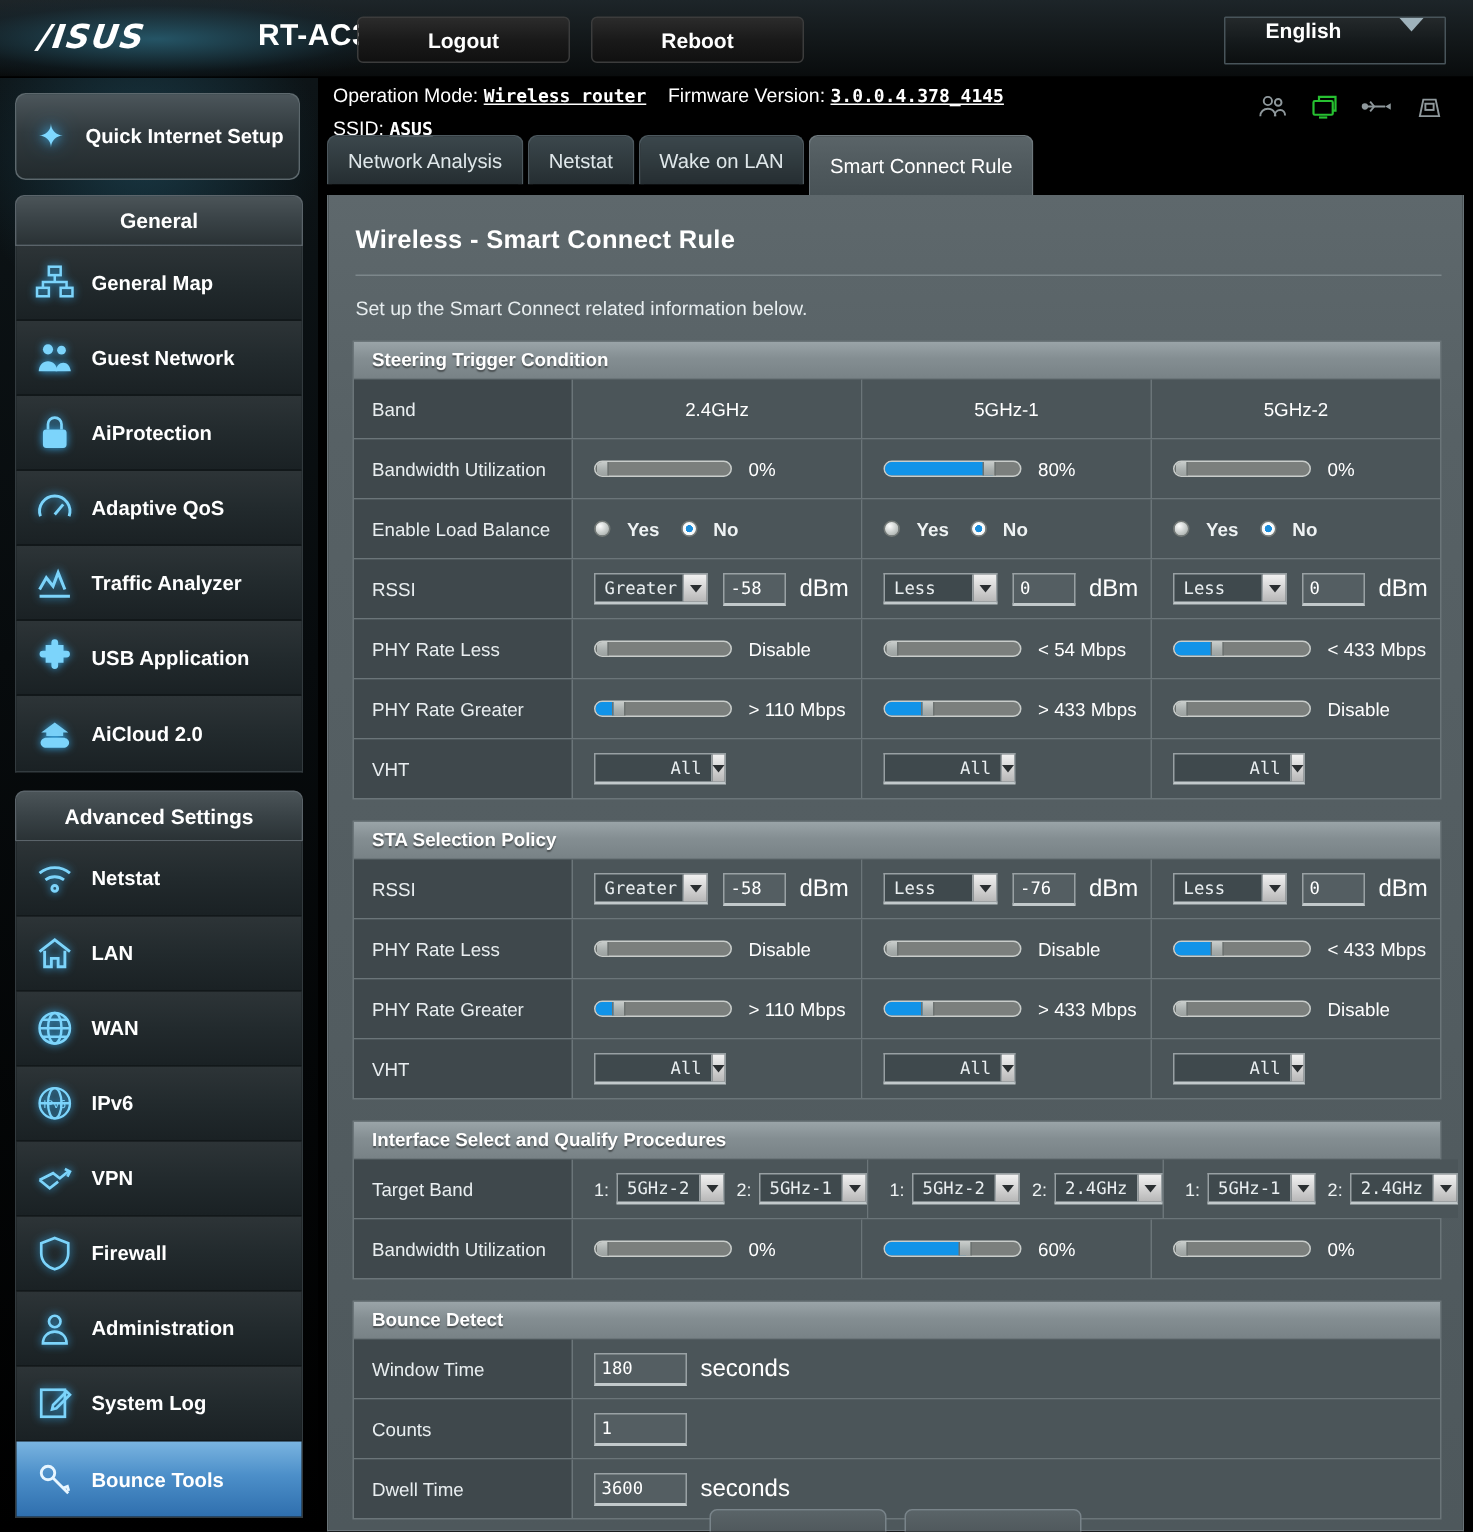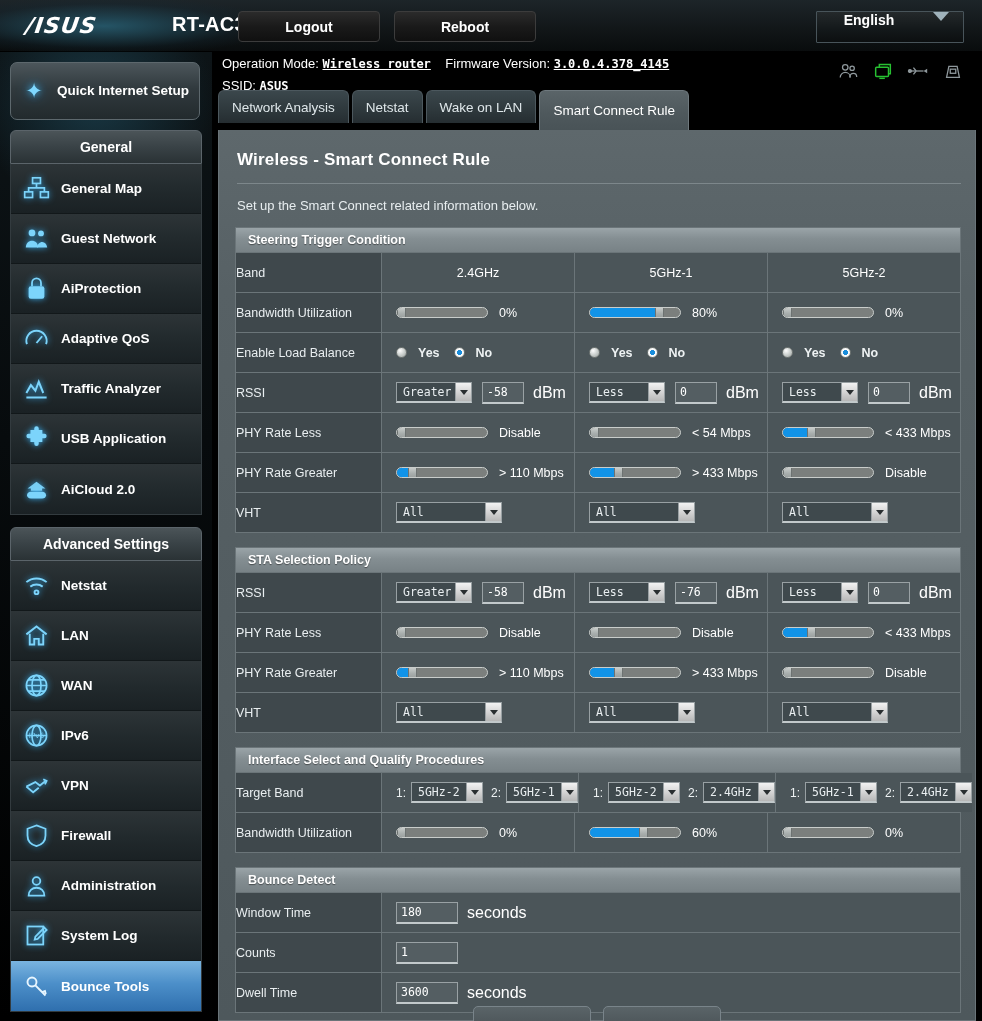"Band" .tlabel { padding-left: 0 -> 12px }
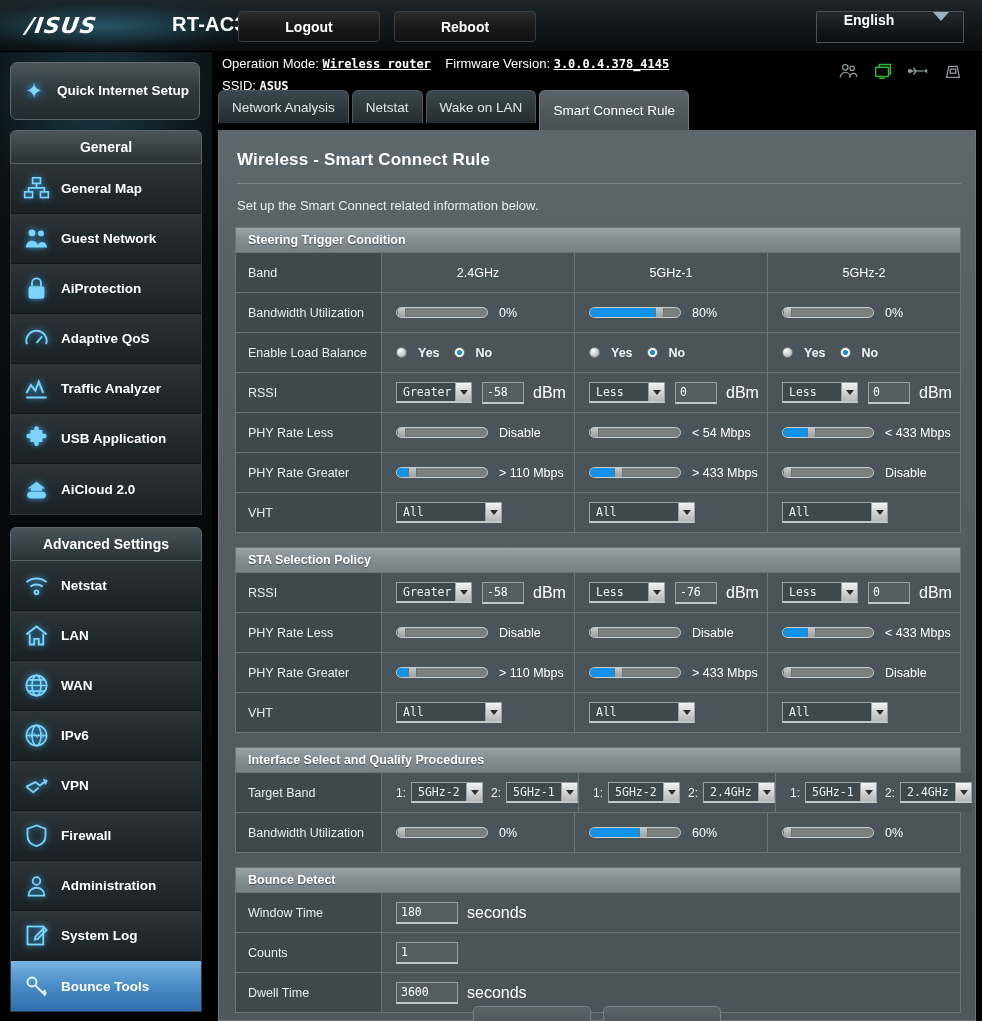"All" .dd.w-vht { padding-left: none -> 44px; width: 106px -> 88px }
